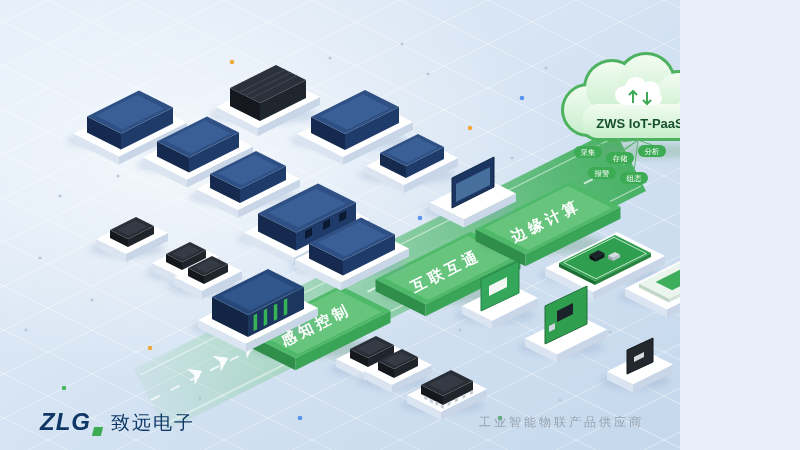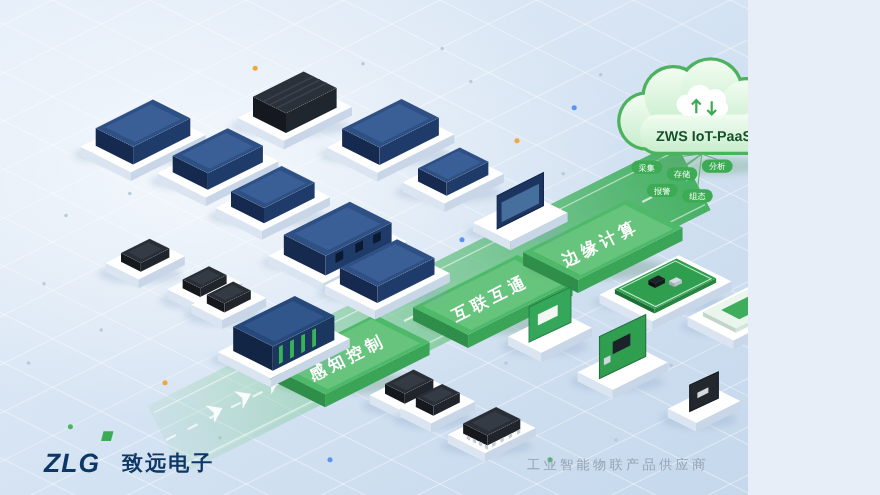"ZLG" .footer-logo { align-items: flex-start -> flex-end }
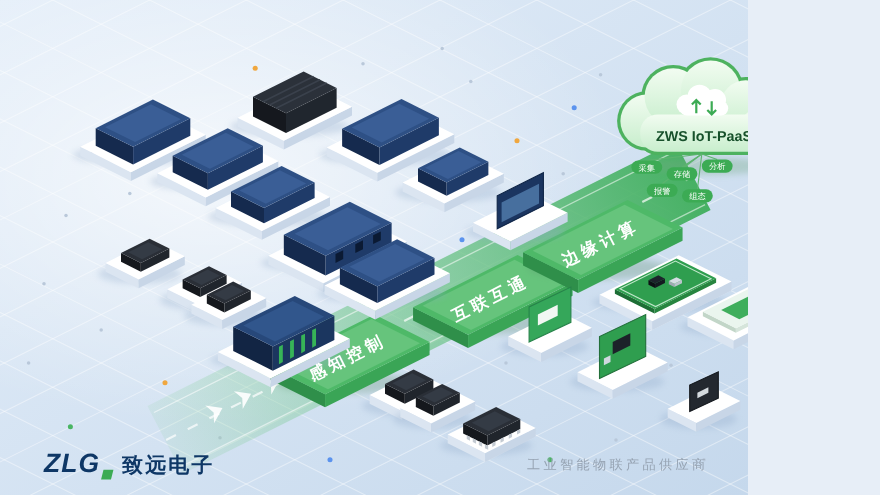"致远电子" .logo-cn { font-weight: 700 -> 400 }
